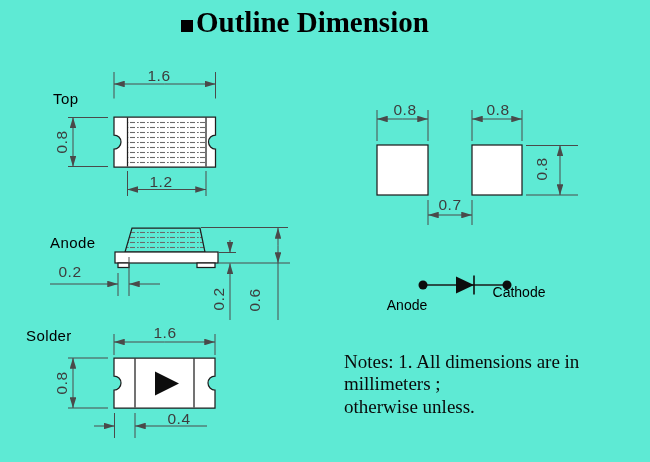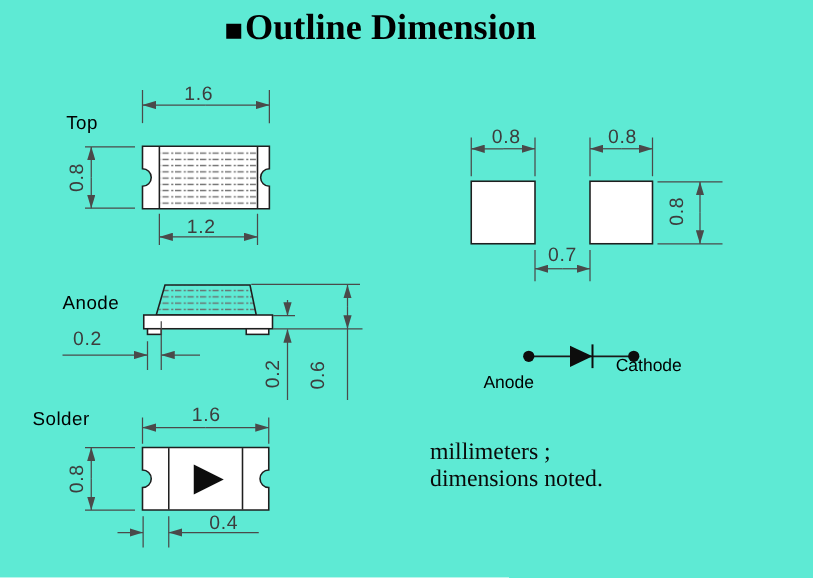"Notes: 1. All dimensions are" div { html: none -> <div>Notes: 1. All dimensions are in</div> }
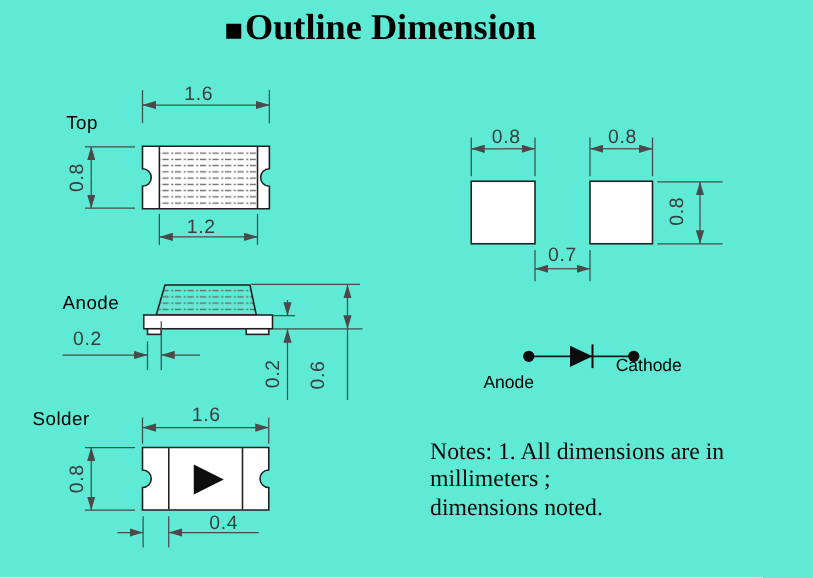"dimensions noted." div { text: dimensions noted -> otherwise unless }
